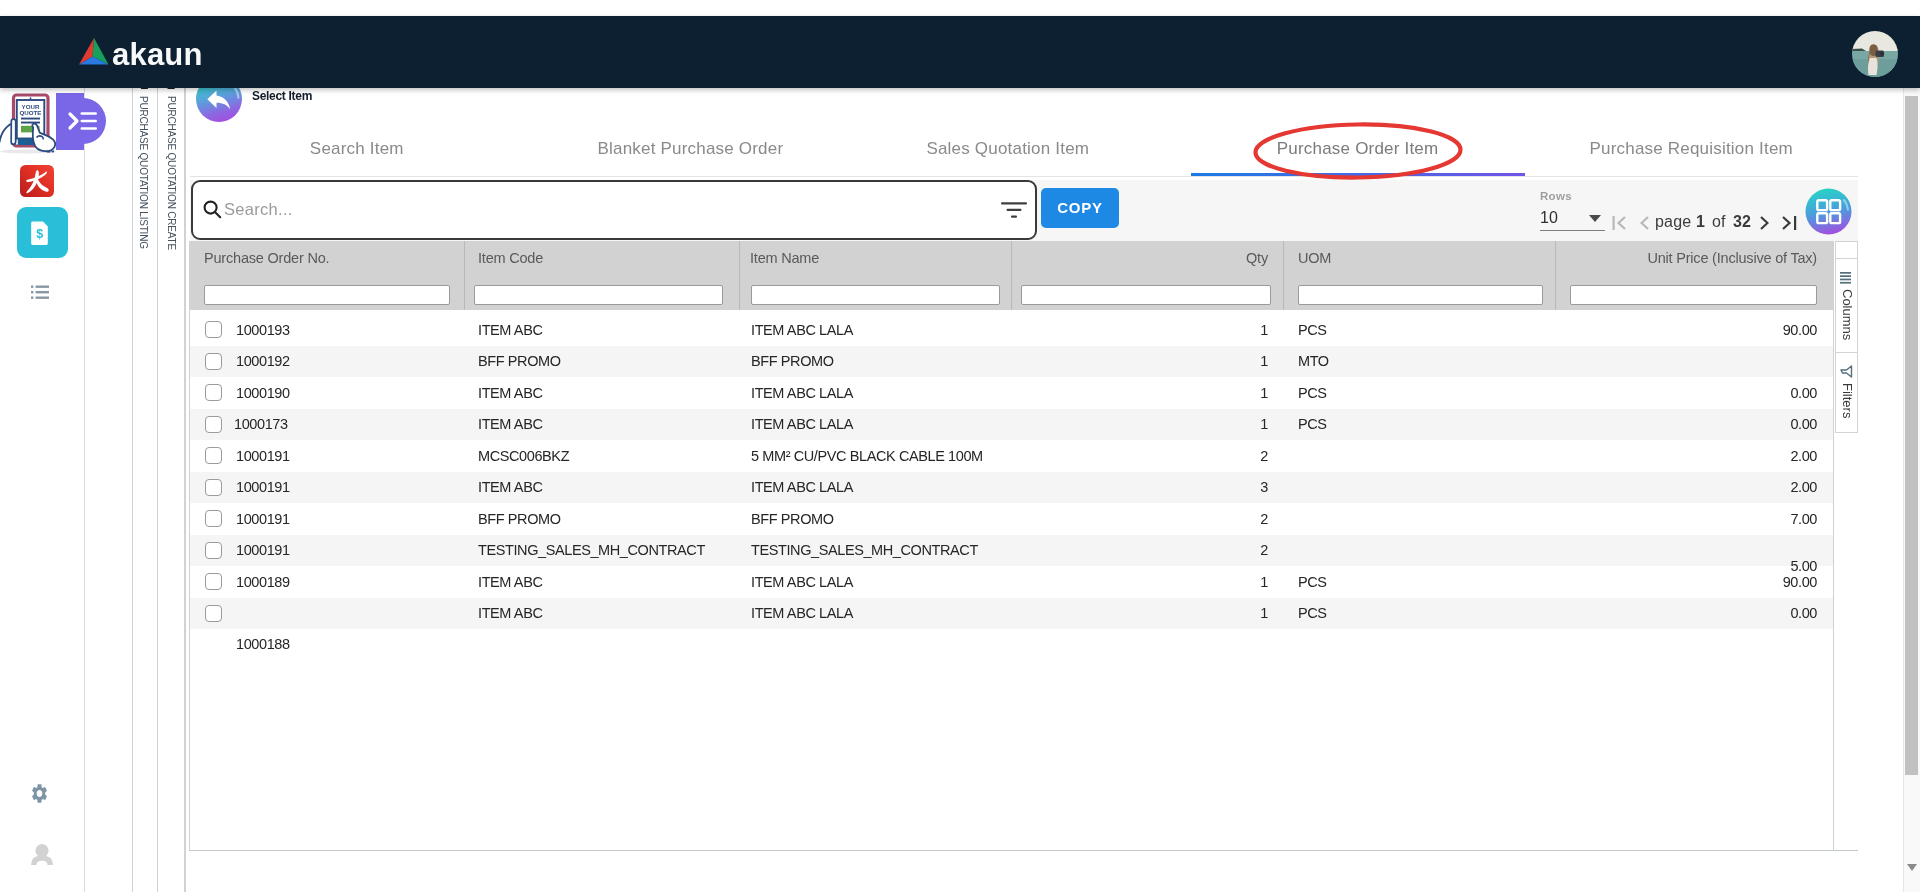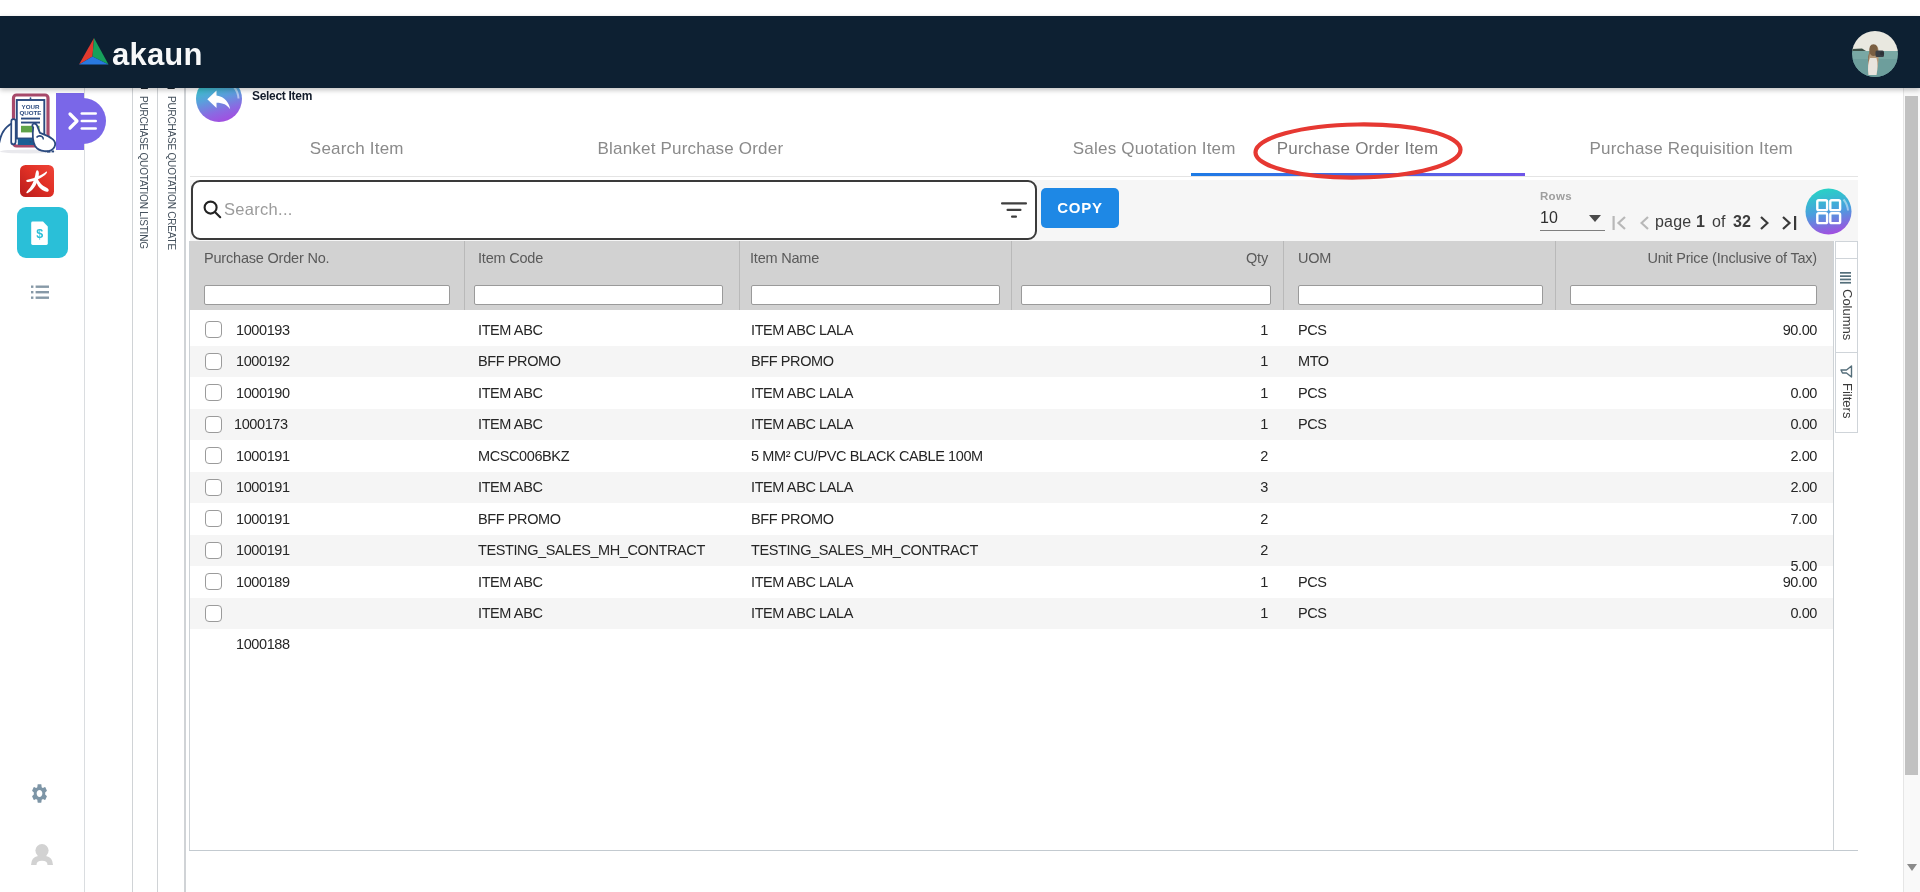"Sales Quotation Item" div.tab { left: 902px -> 841px; text-align: right -> none }
